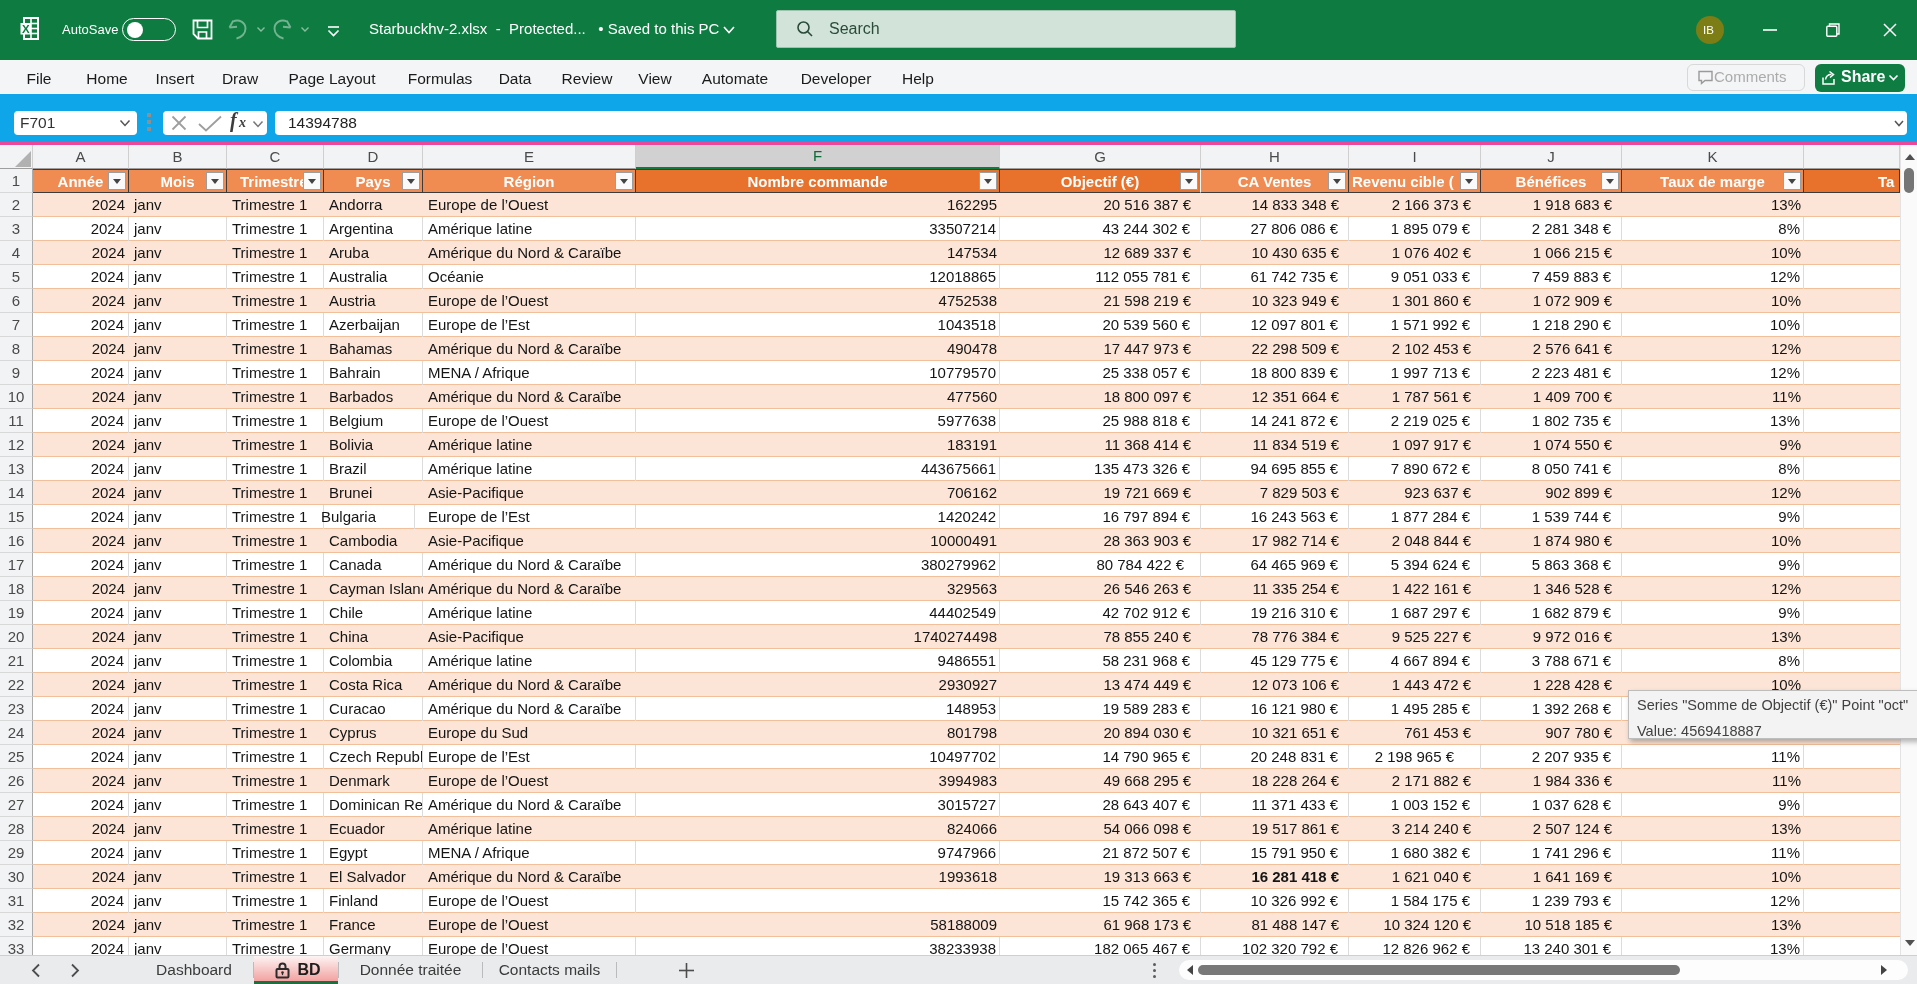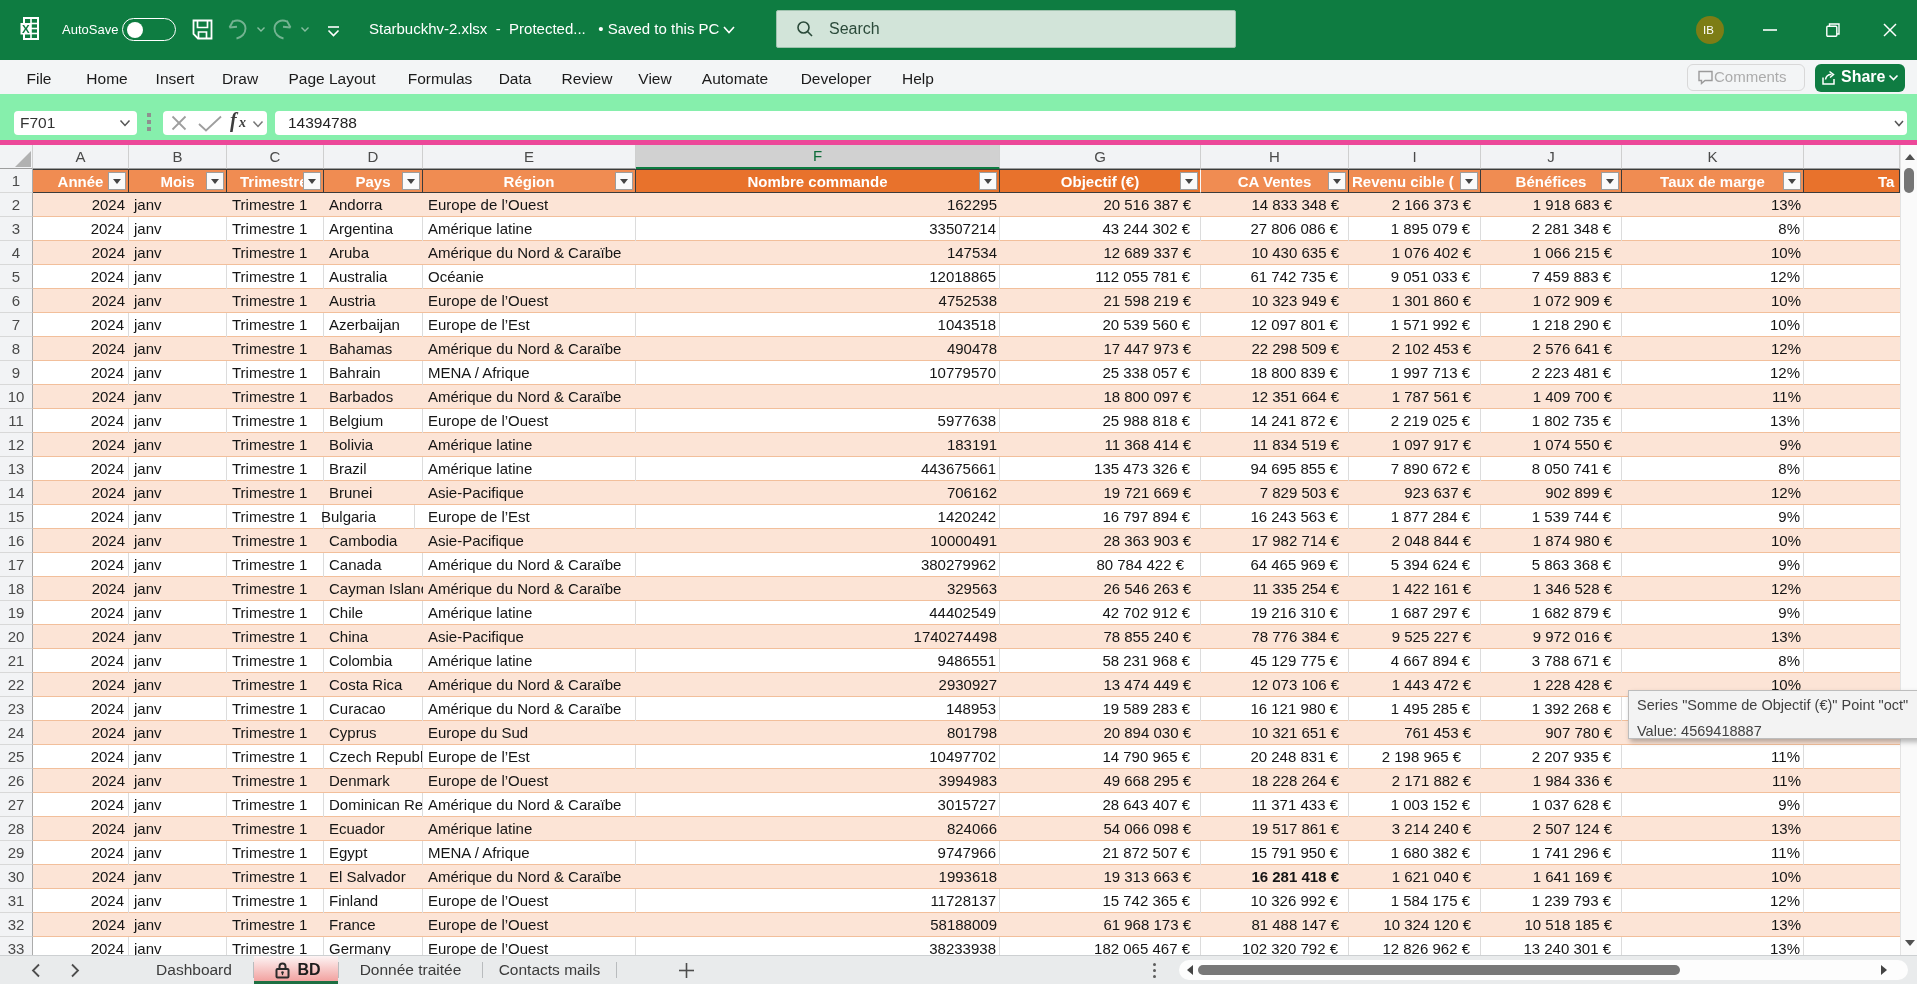"F701" #fbar { background: #86efac -> #0ea5e9; border-bottom: 5px solid #ec4899 -> 3px solid #ec4899 }
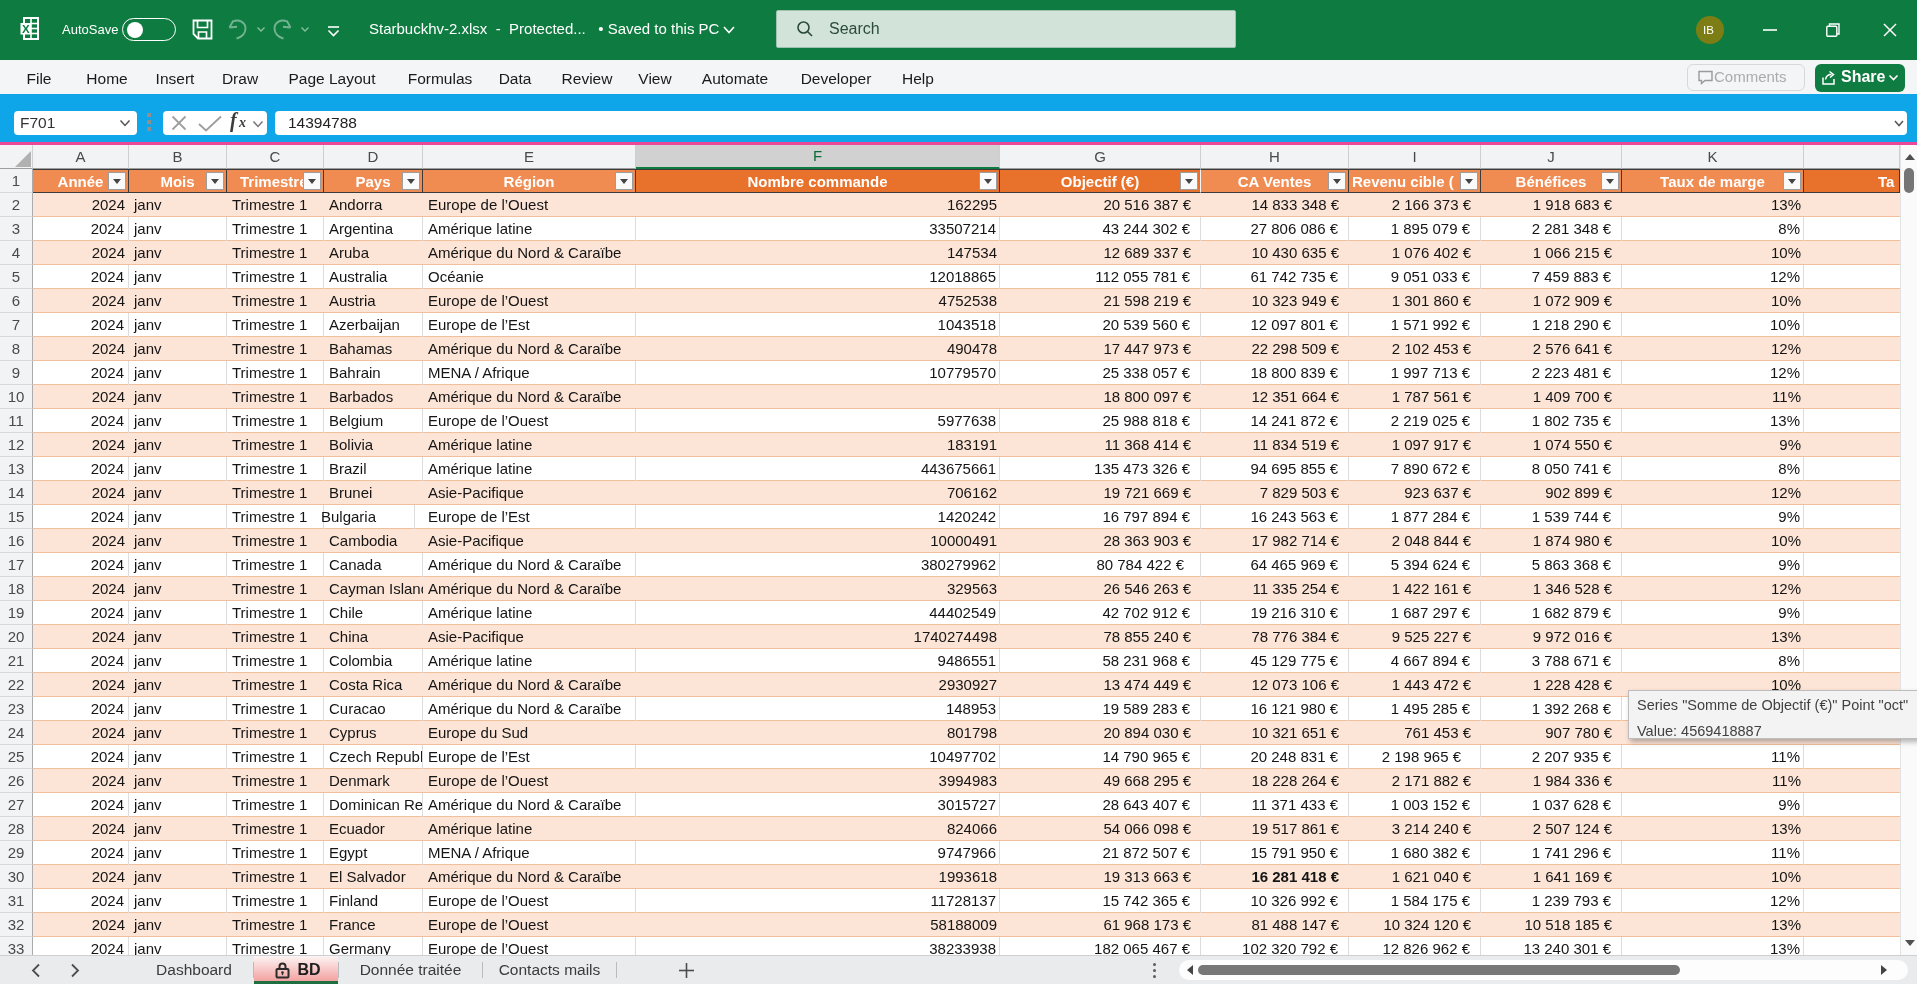"477560" div.cell { html: none -> <div>477560</div> }
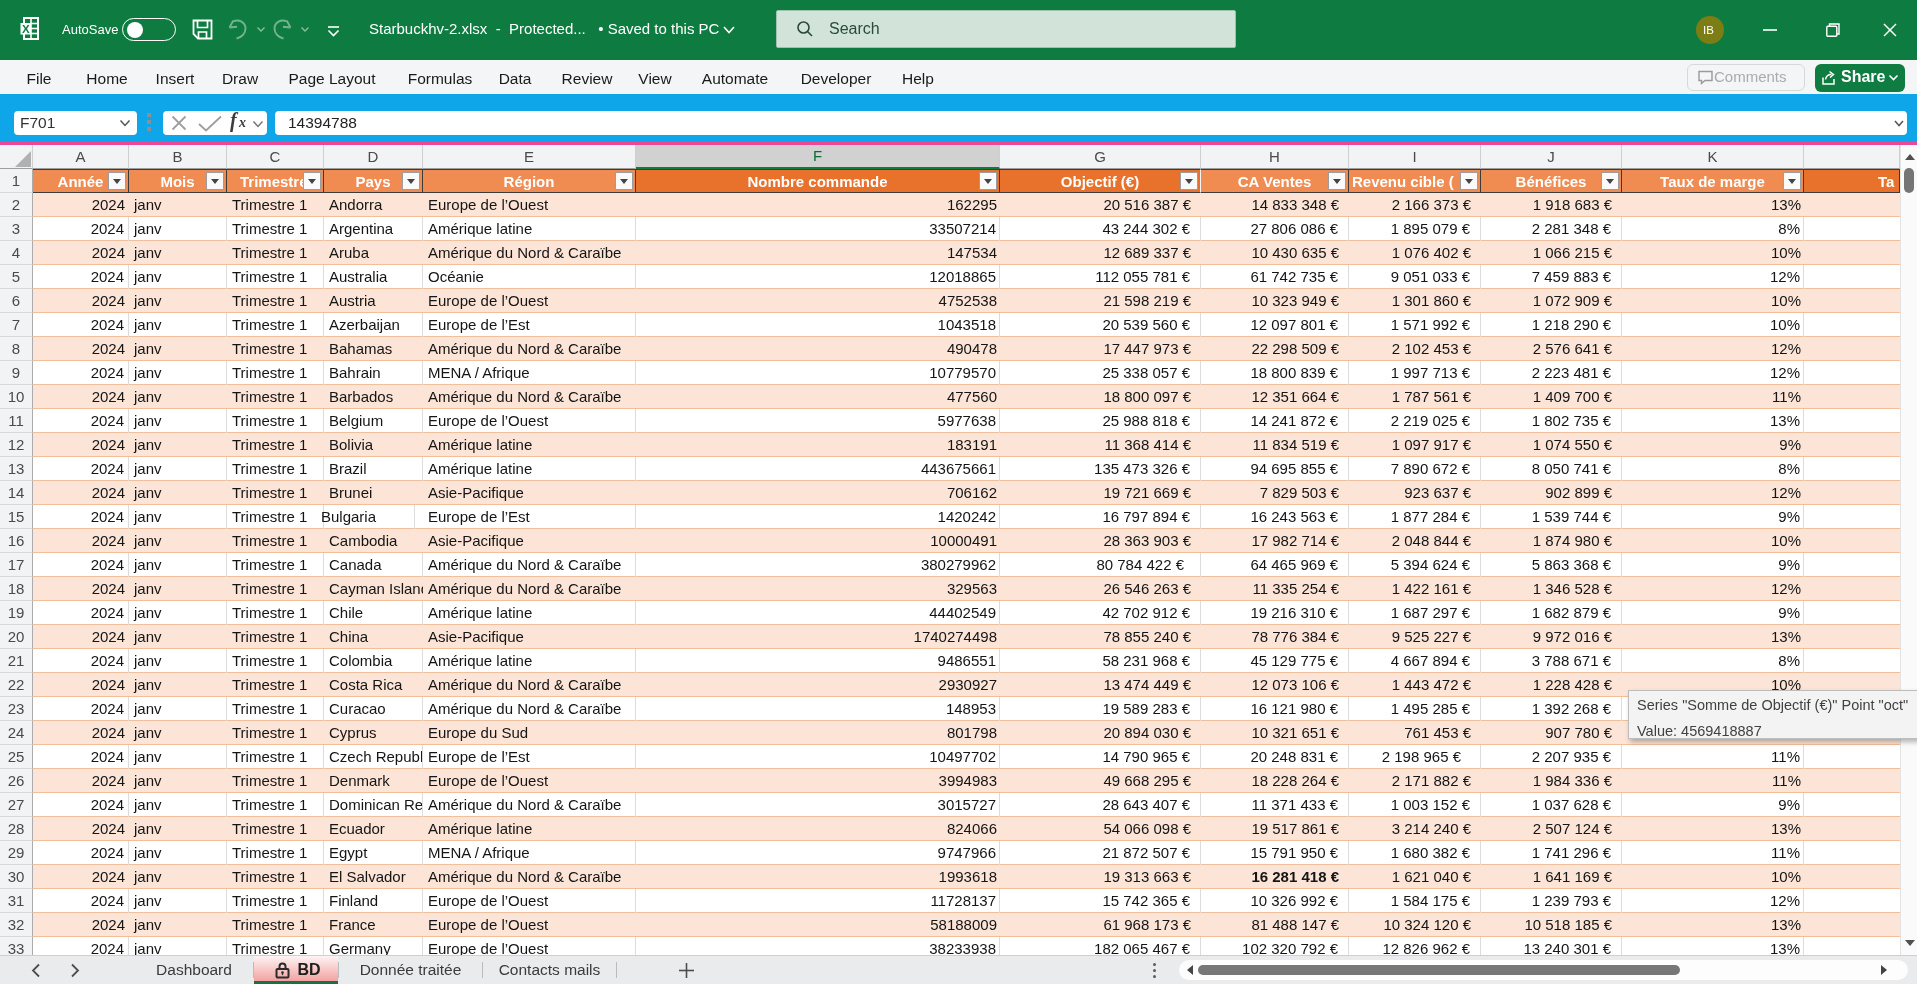"2 198 965 €" div.cell { padding-right: 19px -> 26px }
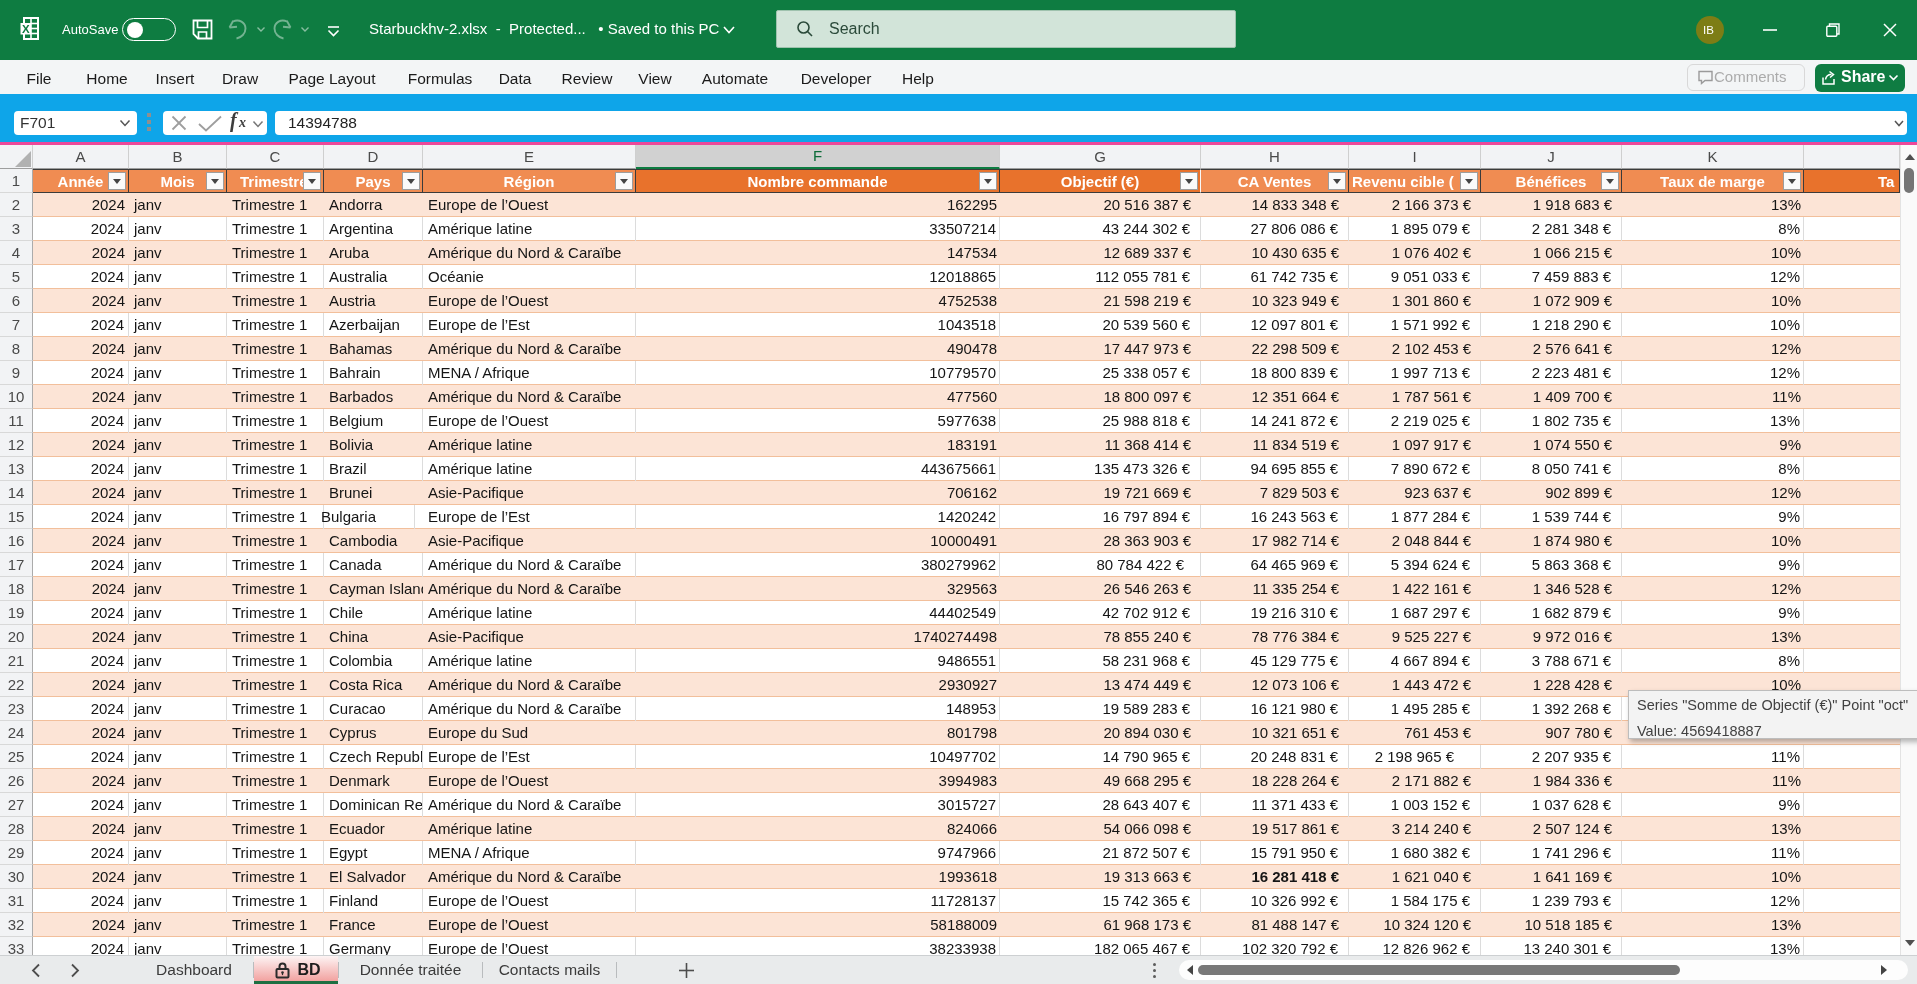"11728137" div.cell { html: <div>11728137</div> -> none }
